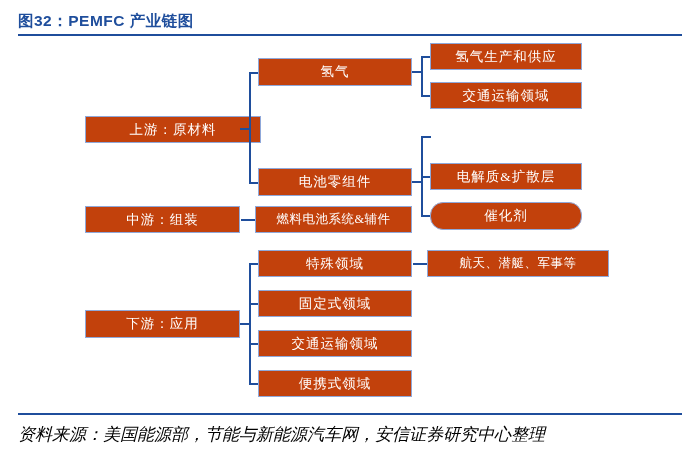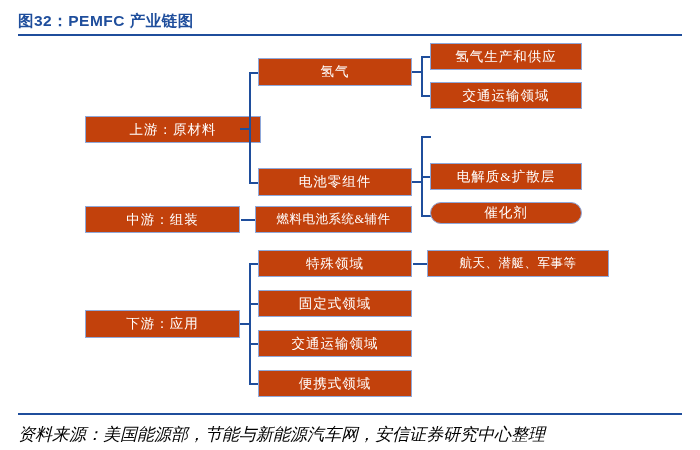"催化剂" div.node { height: 22px -> 28px }
